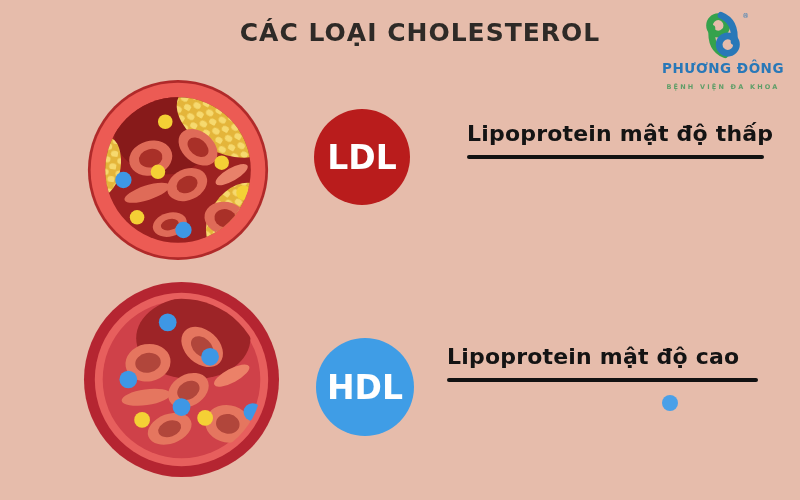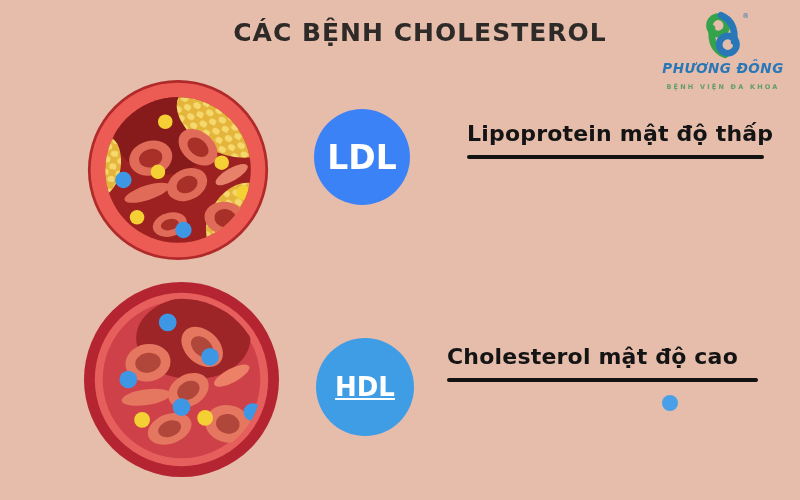"CÁC BỆNH CHOLESTEROL" div.page-title { text: BỆNH -> LOẠI }
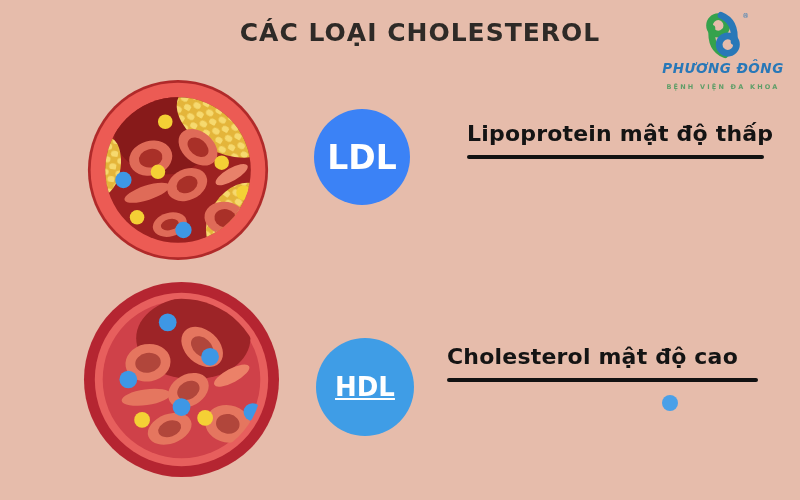"PHƯƠNG ĐÔNG" .logo-name { font-style: italic -> none }
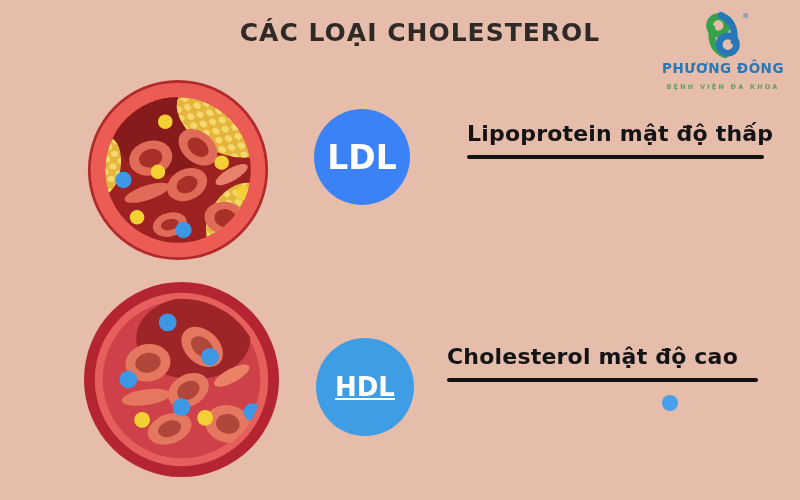"LDL" div.badge { background-color: #3b82f6 -> #b91c1c }
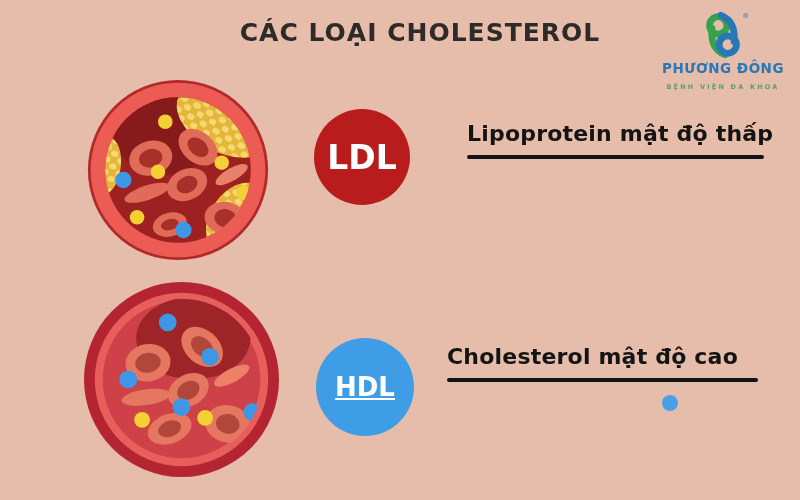"Cholesterol mật độ cao" div.info-title { text: Cholesterol -> Lipoprotein }
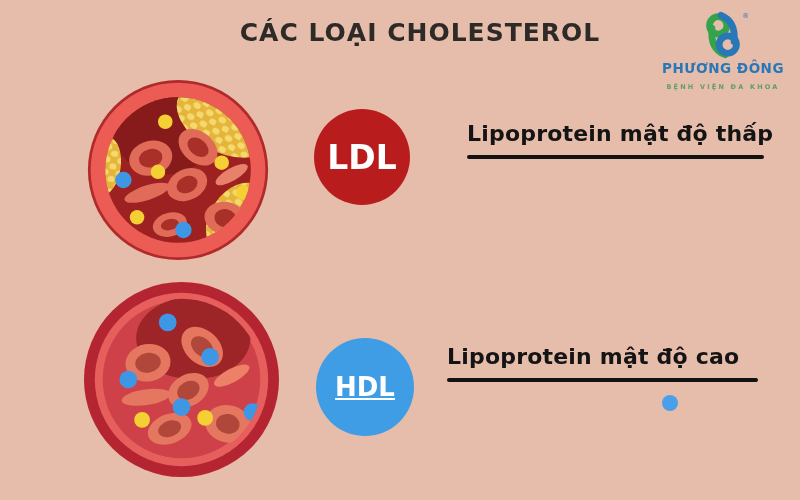"HDL" .badge-hdl { font-size: 26px -> 33px; text-decoration: underline -> none }
